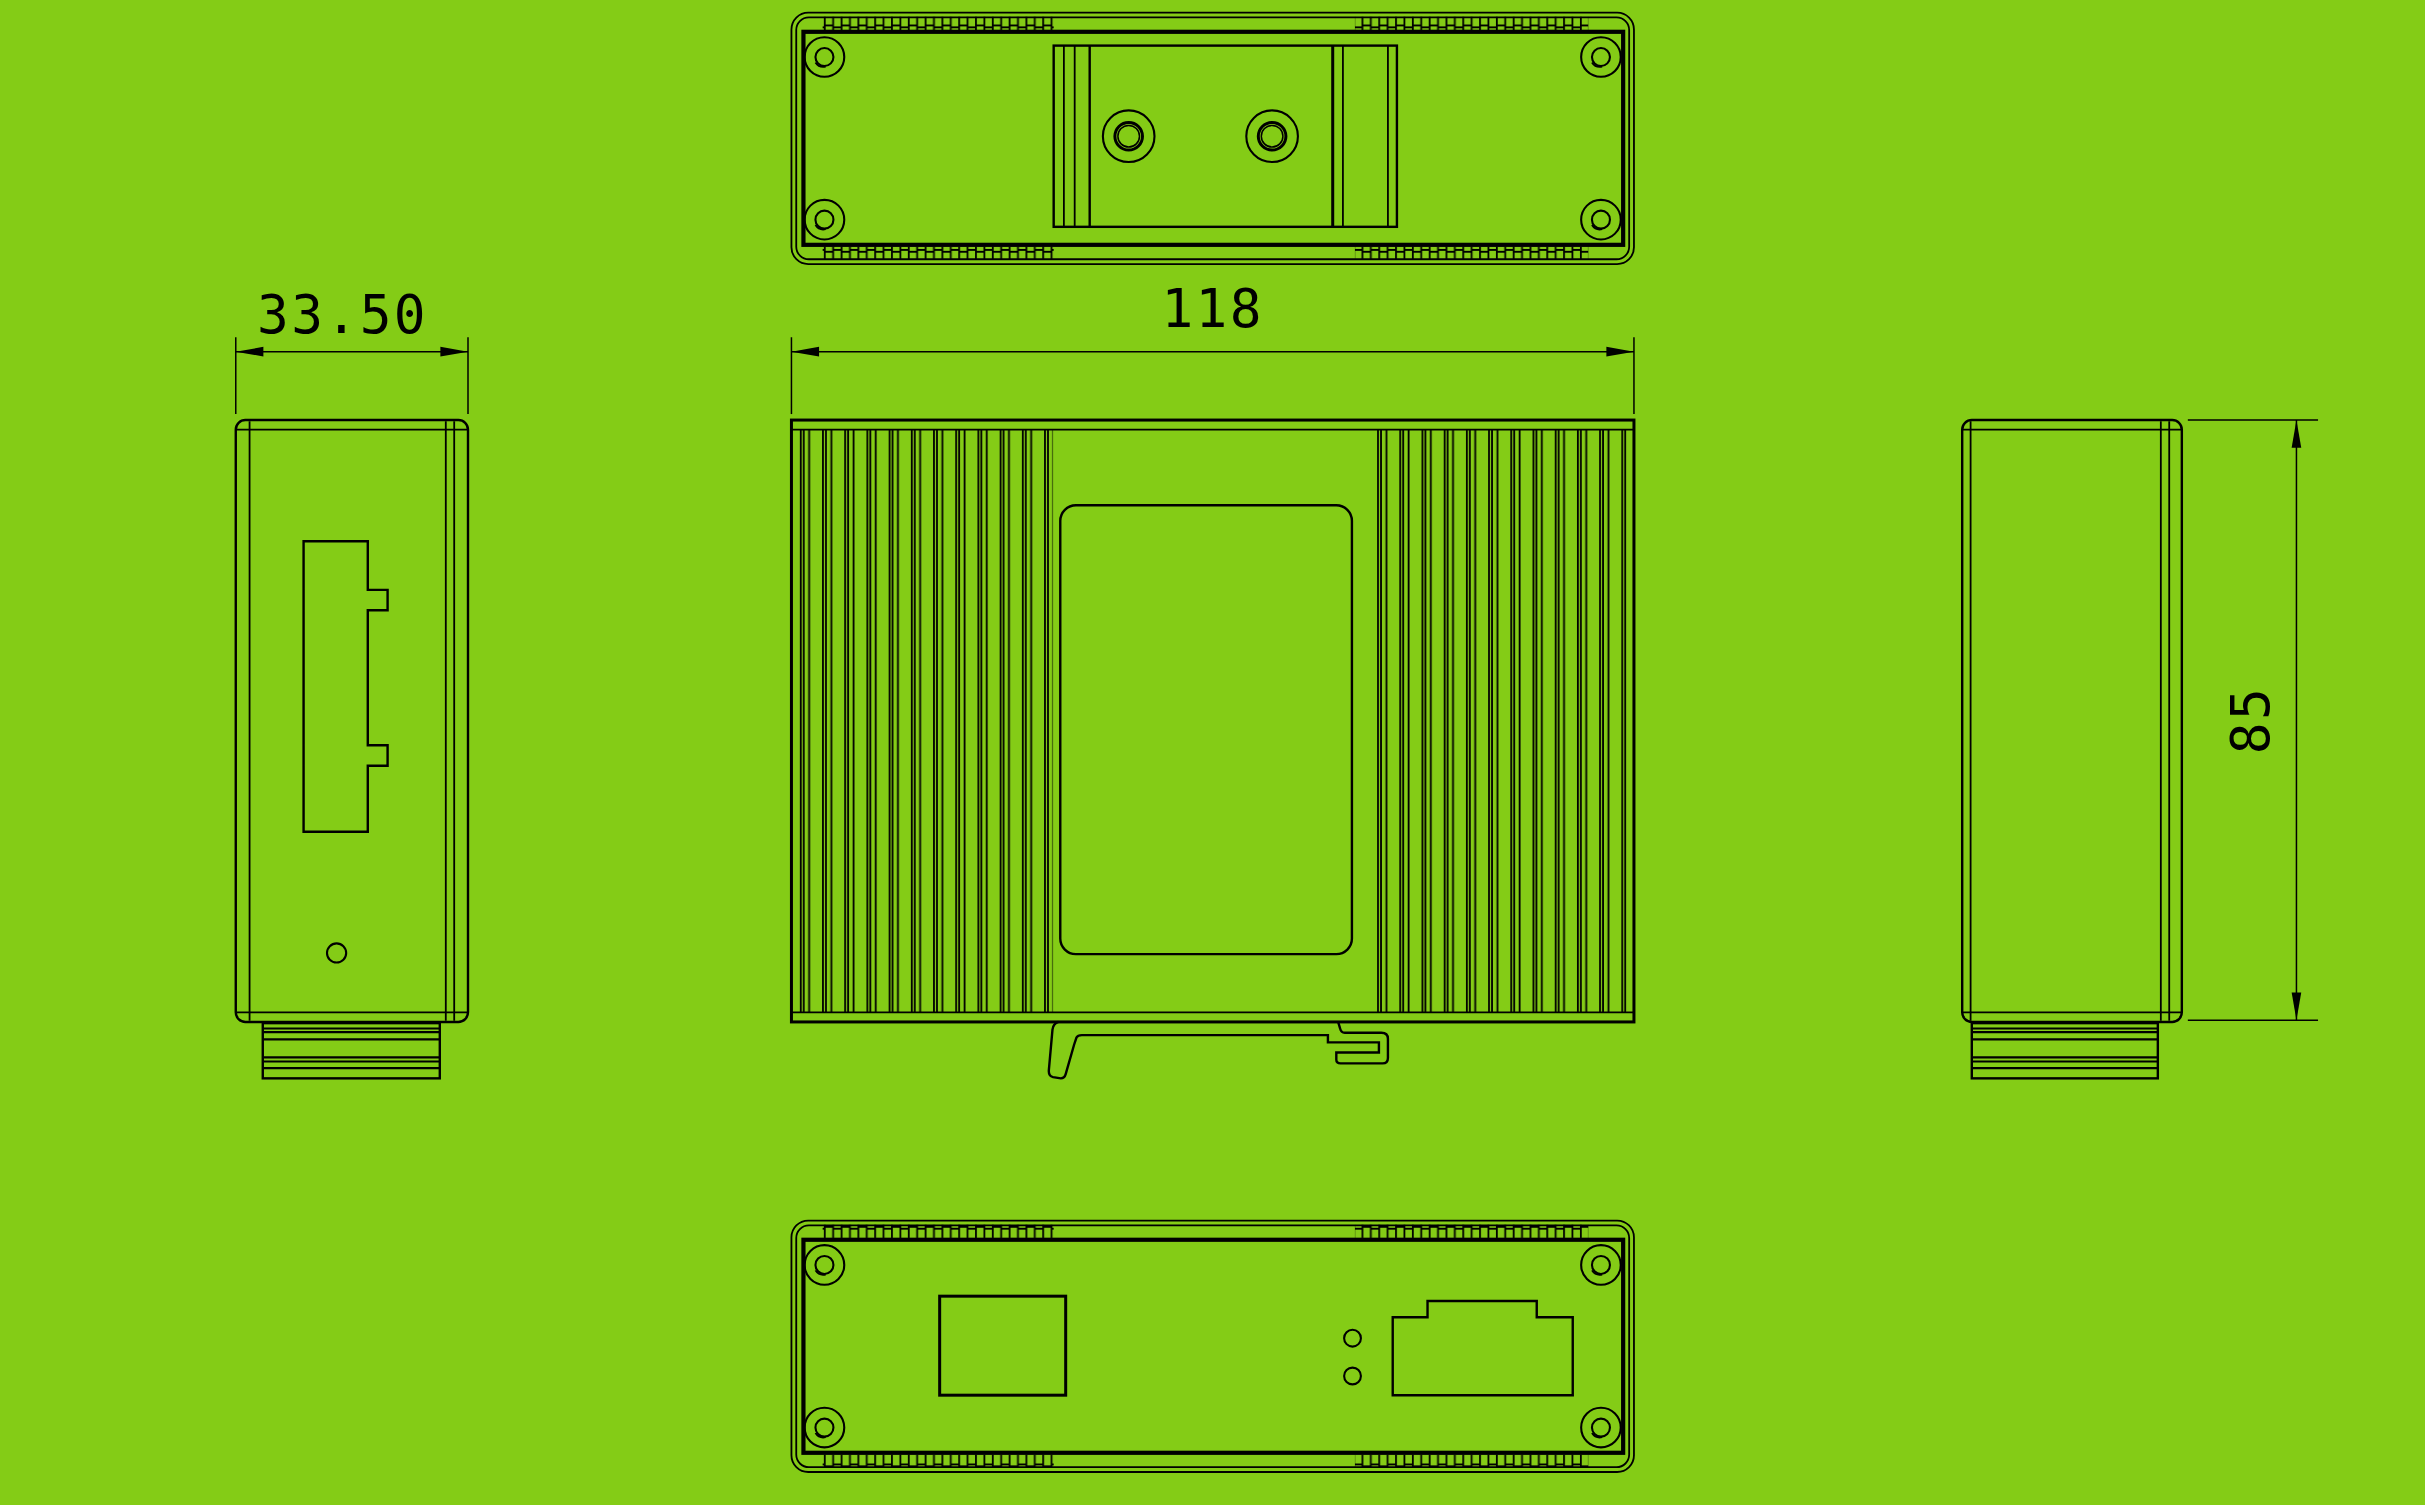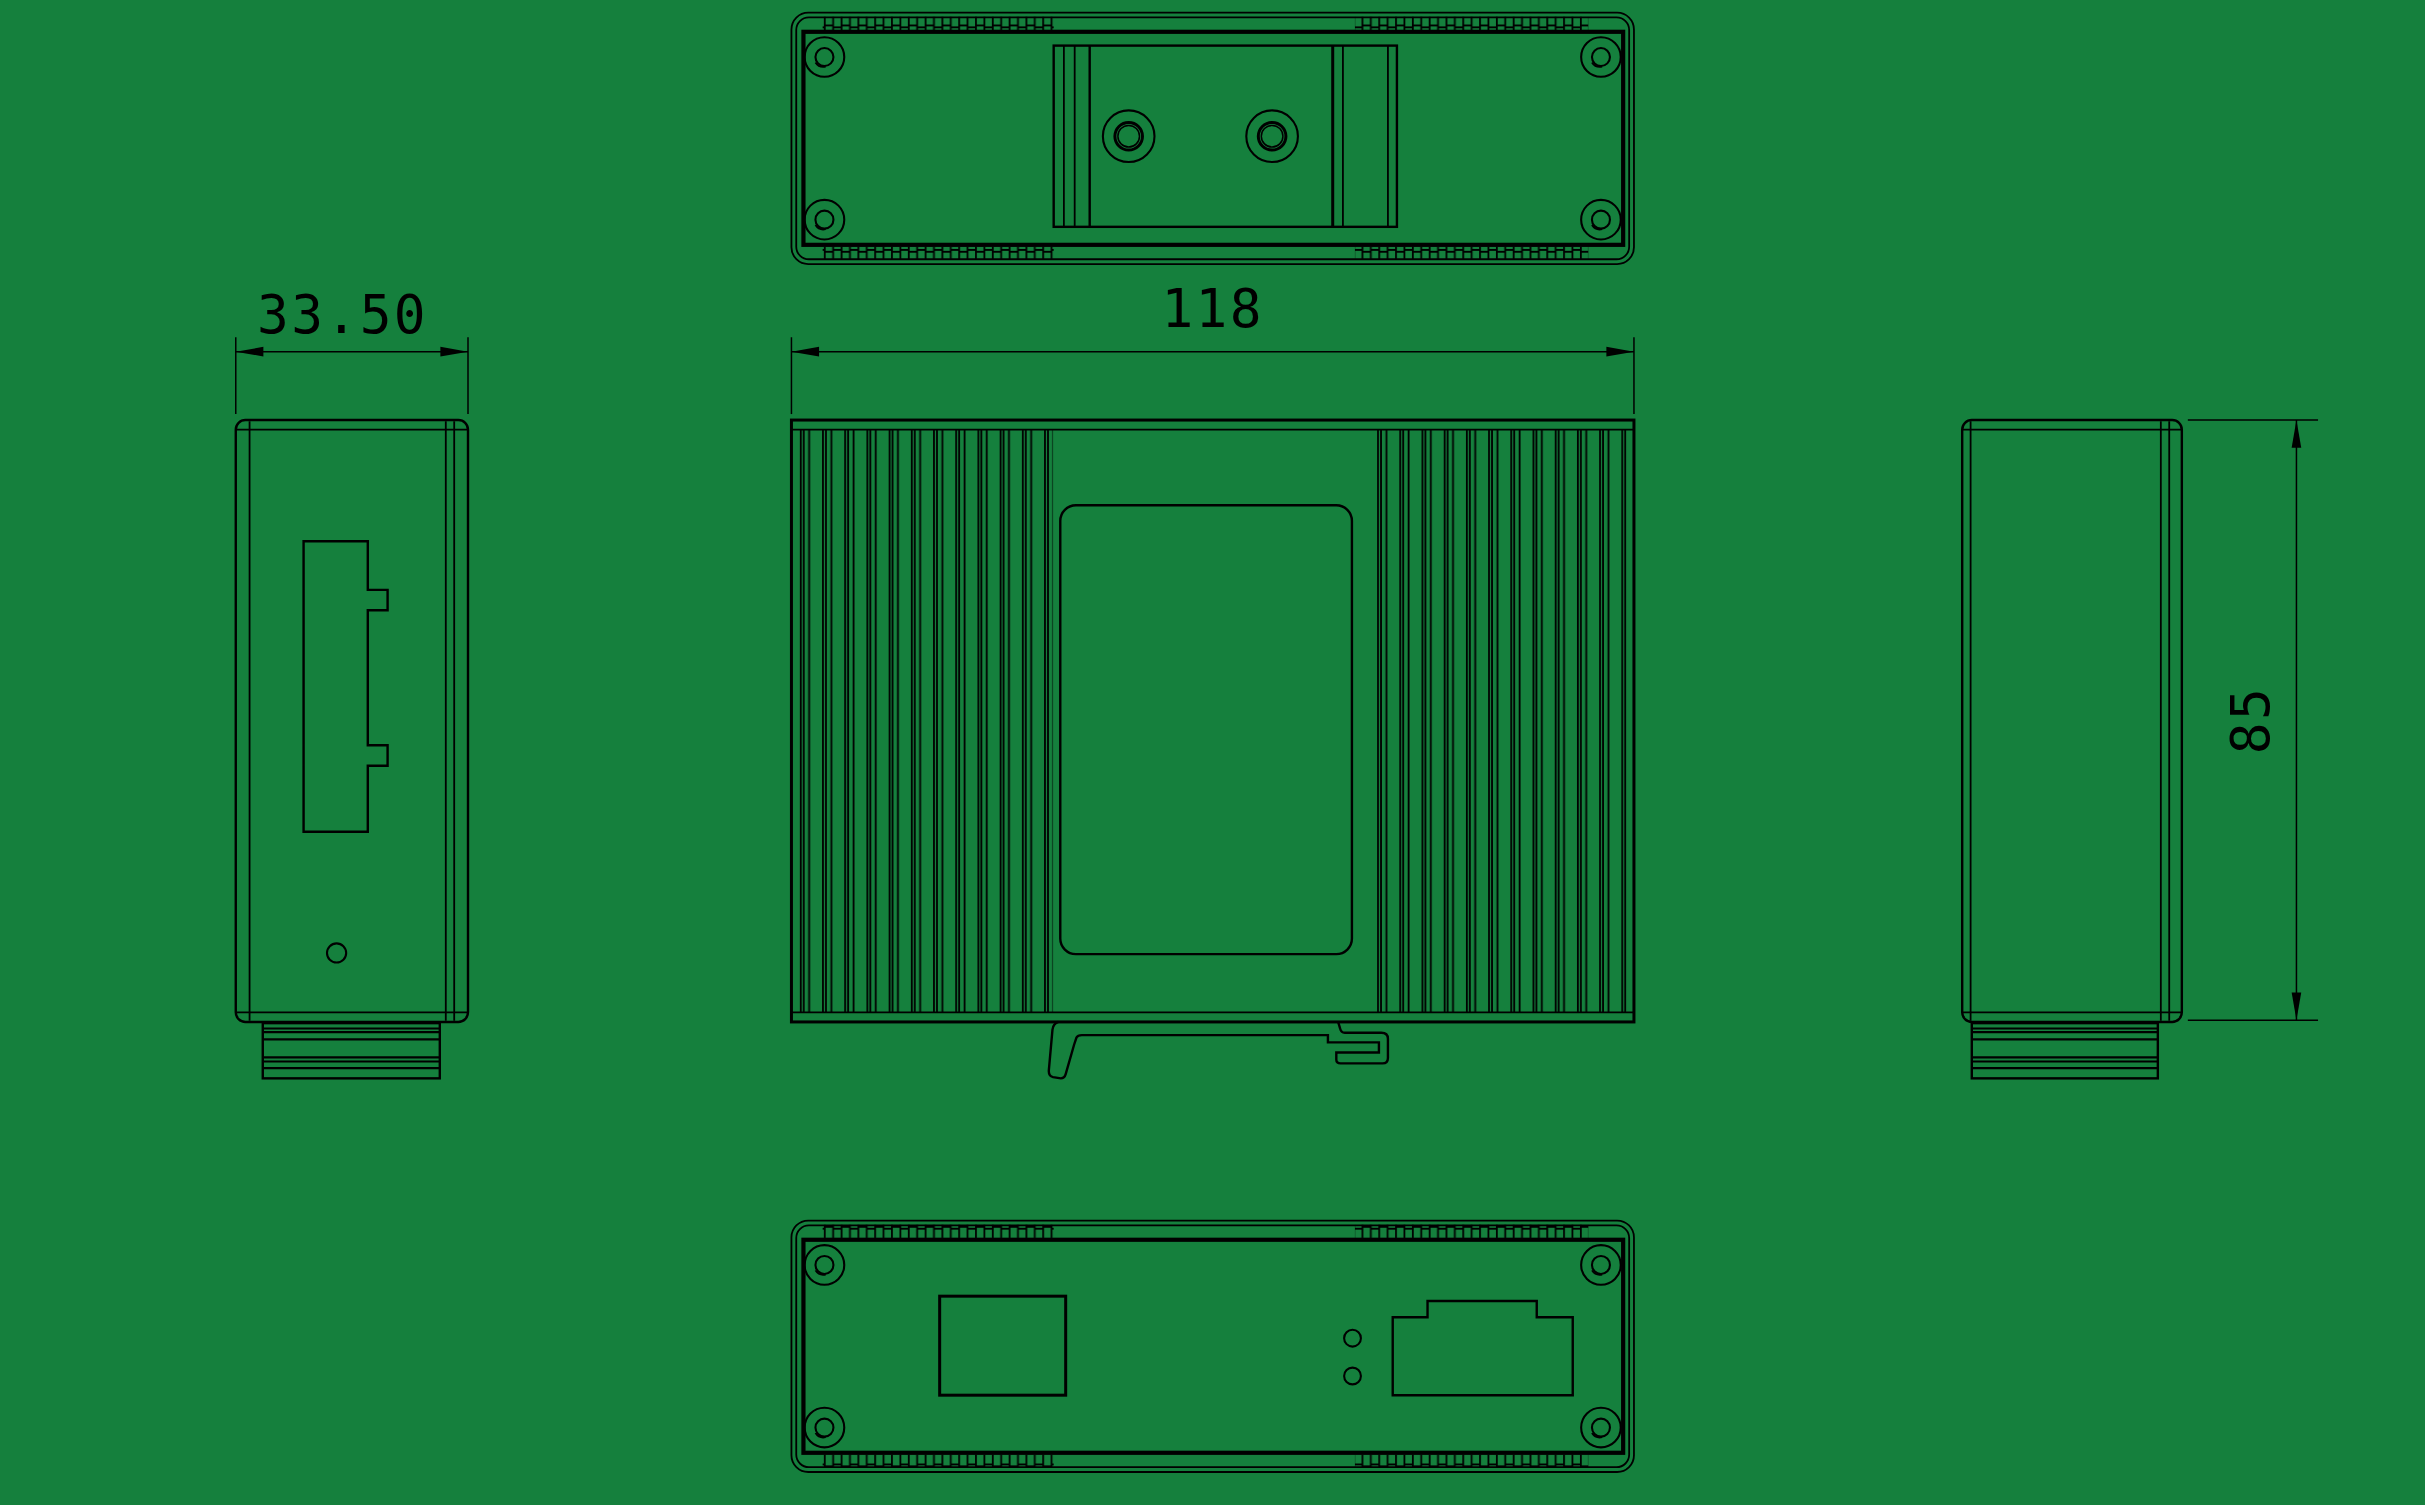"33.50" .page { background: #15803d -> #84cc16 }
